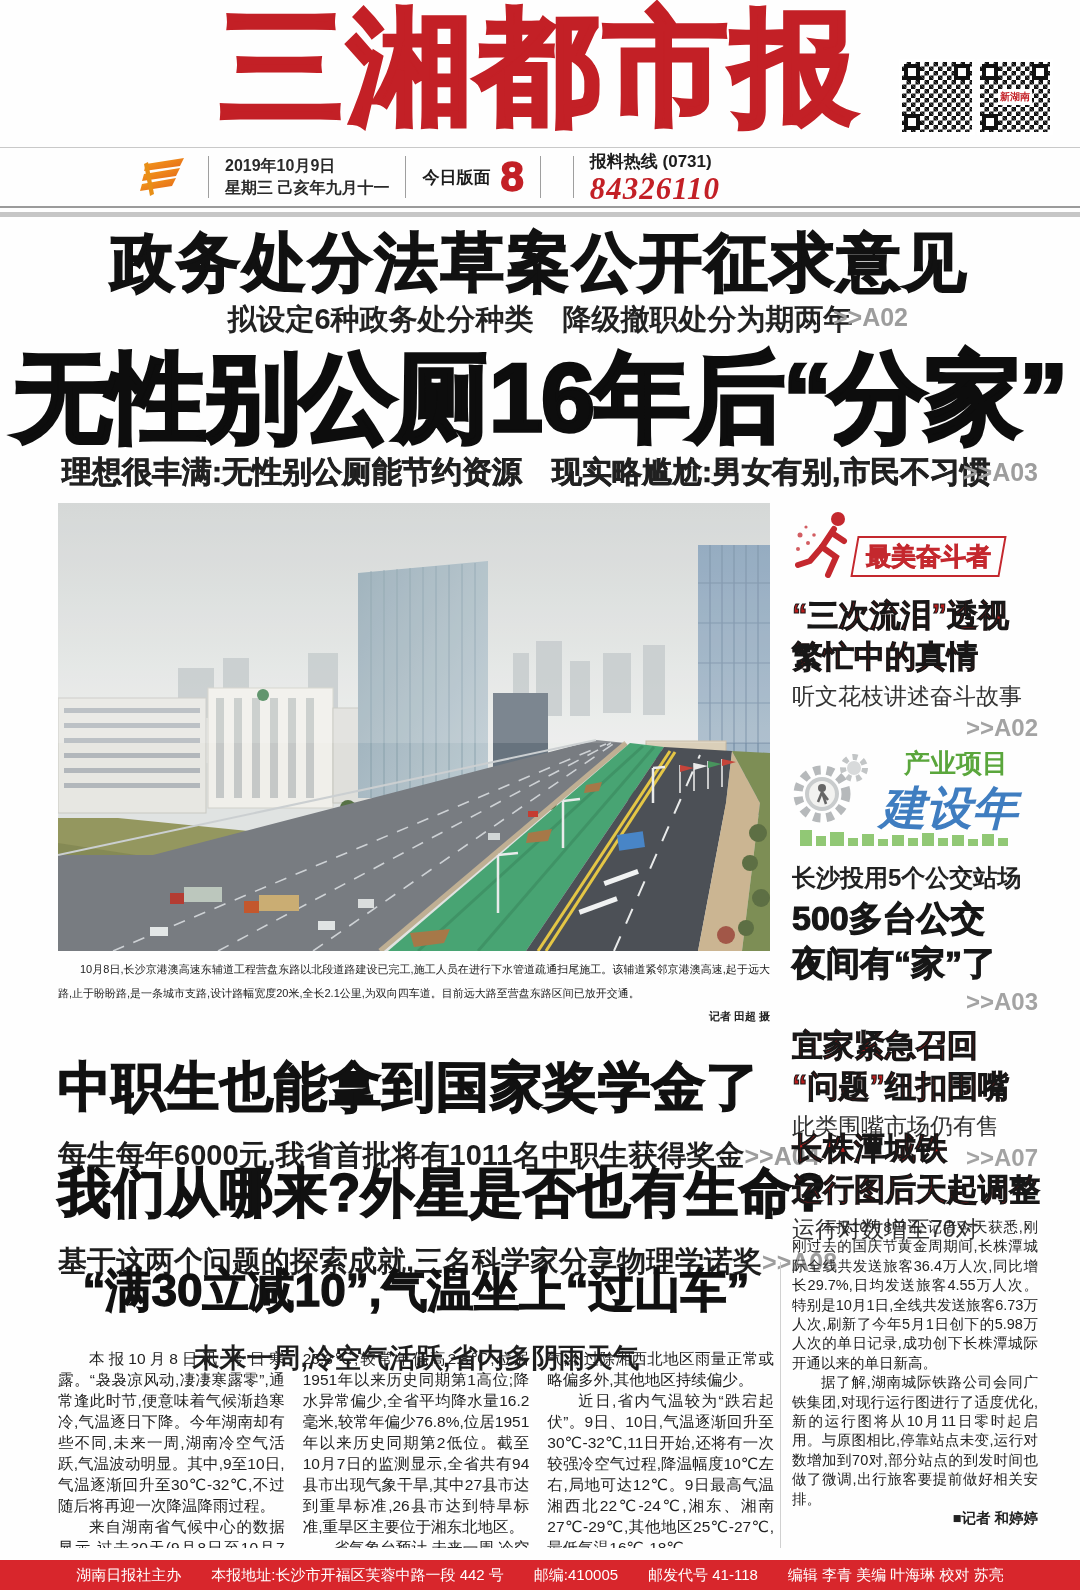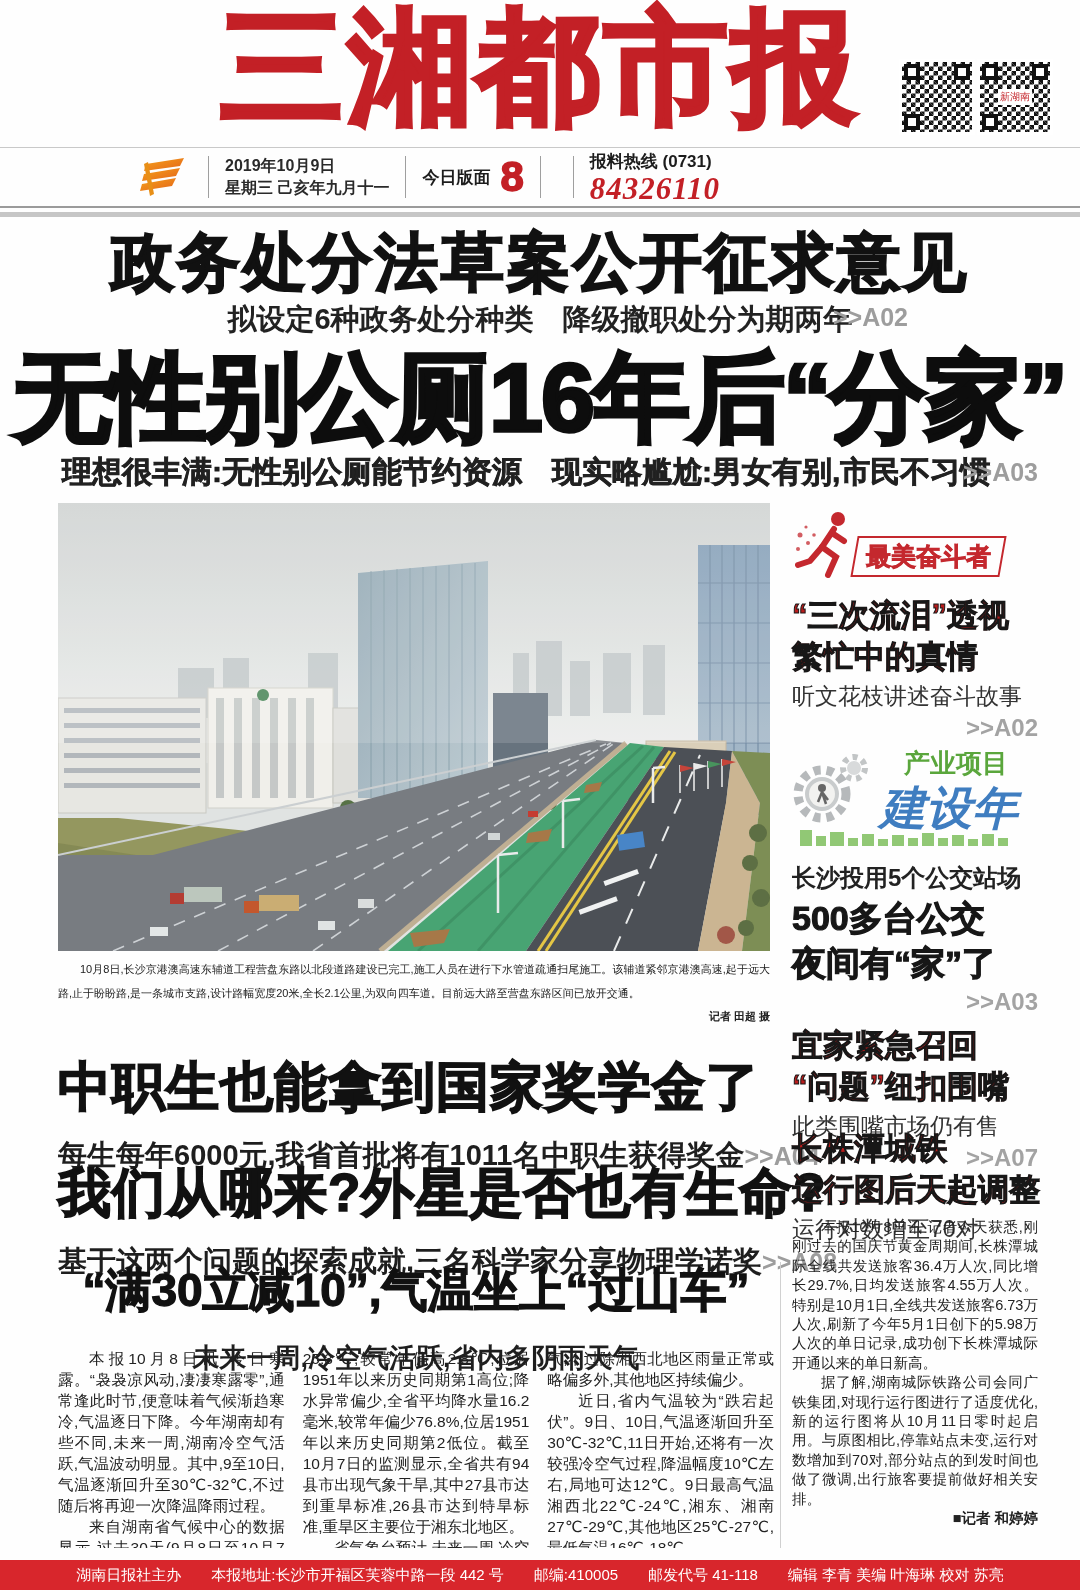"新湖南" .qr .center-label { font-weight: 400 -> 700 }
